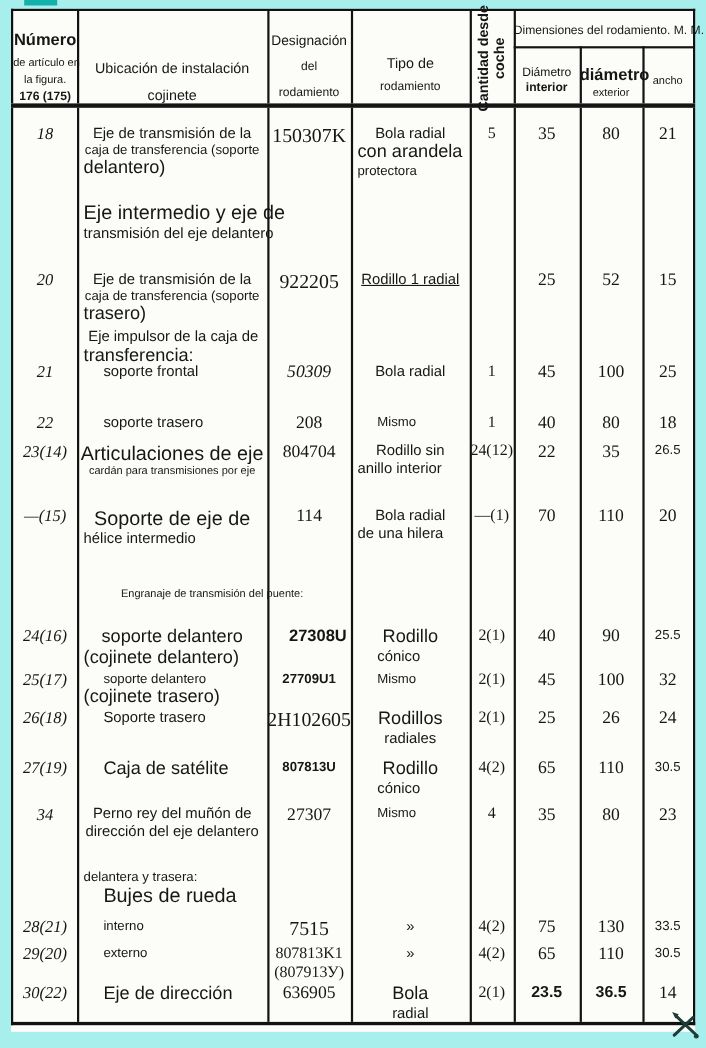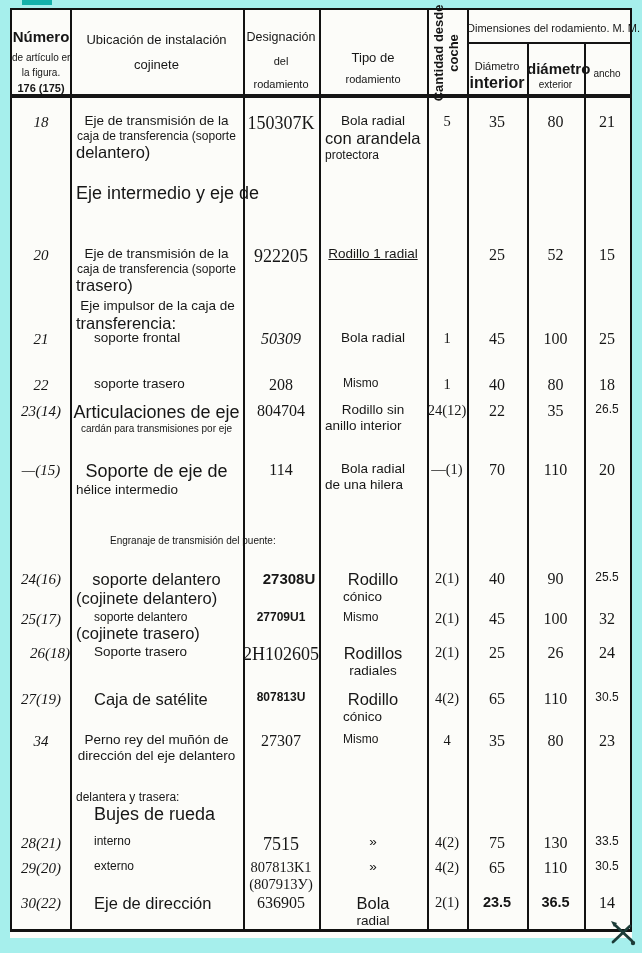"Ubicación de instalación" div.hcol { padding-top: 22px -> 44px }
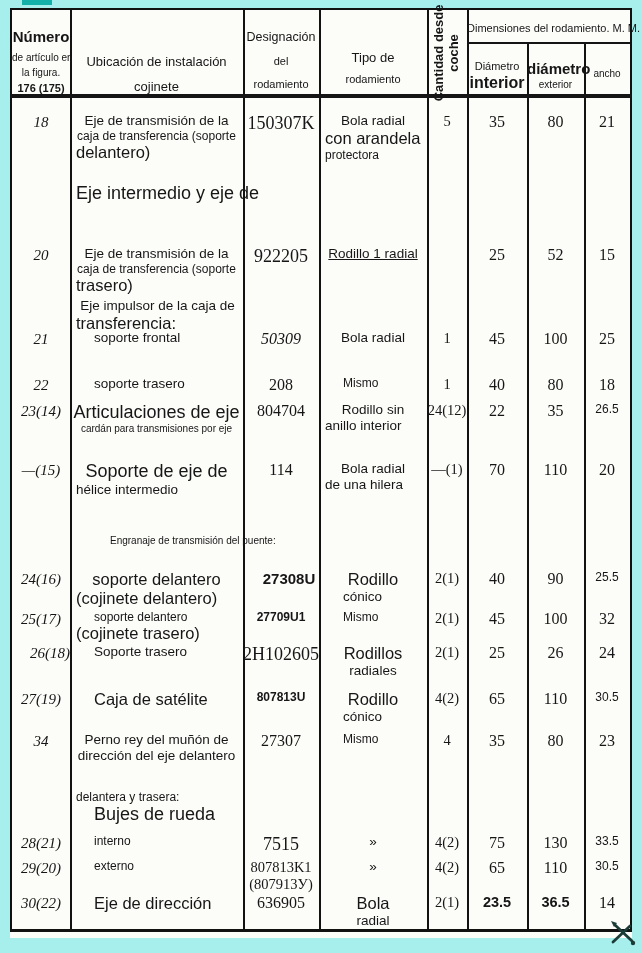"interior" .hbold13 { font-size: 16px -> 11px }
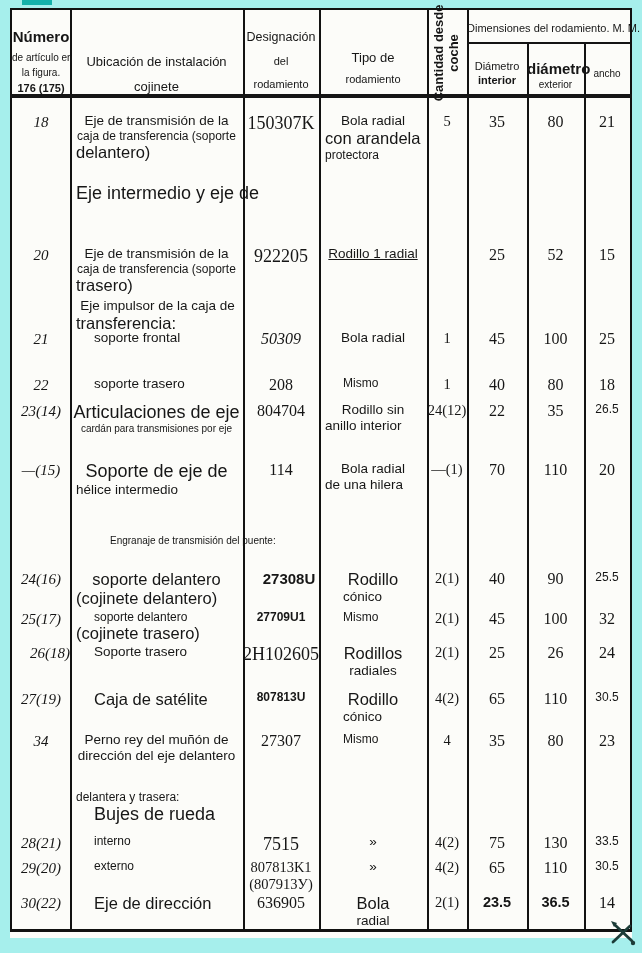"transmisión del eje delantero" div.ln { html: none -> <div>transmisión del eje delantero</div> }
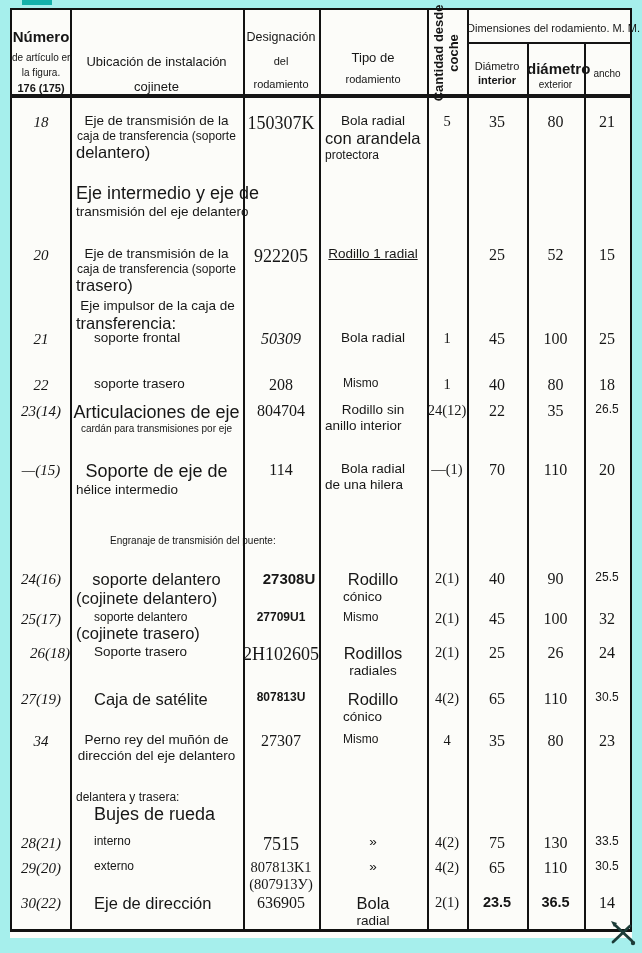"26(18)" div.cell { text-align: right -> none }
